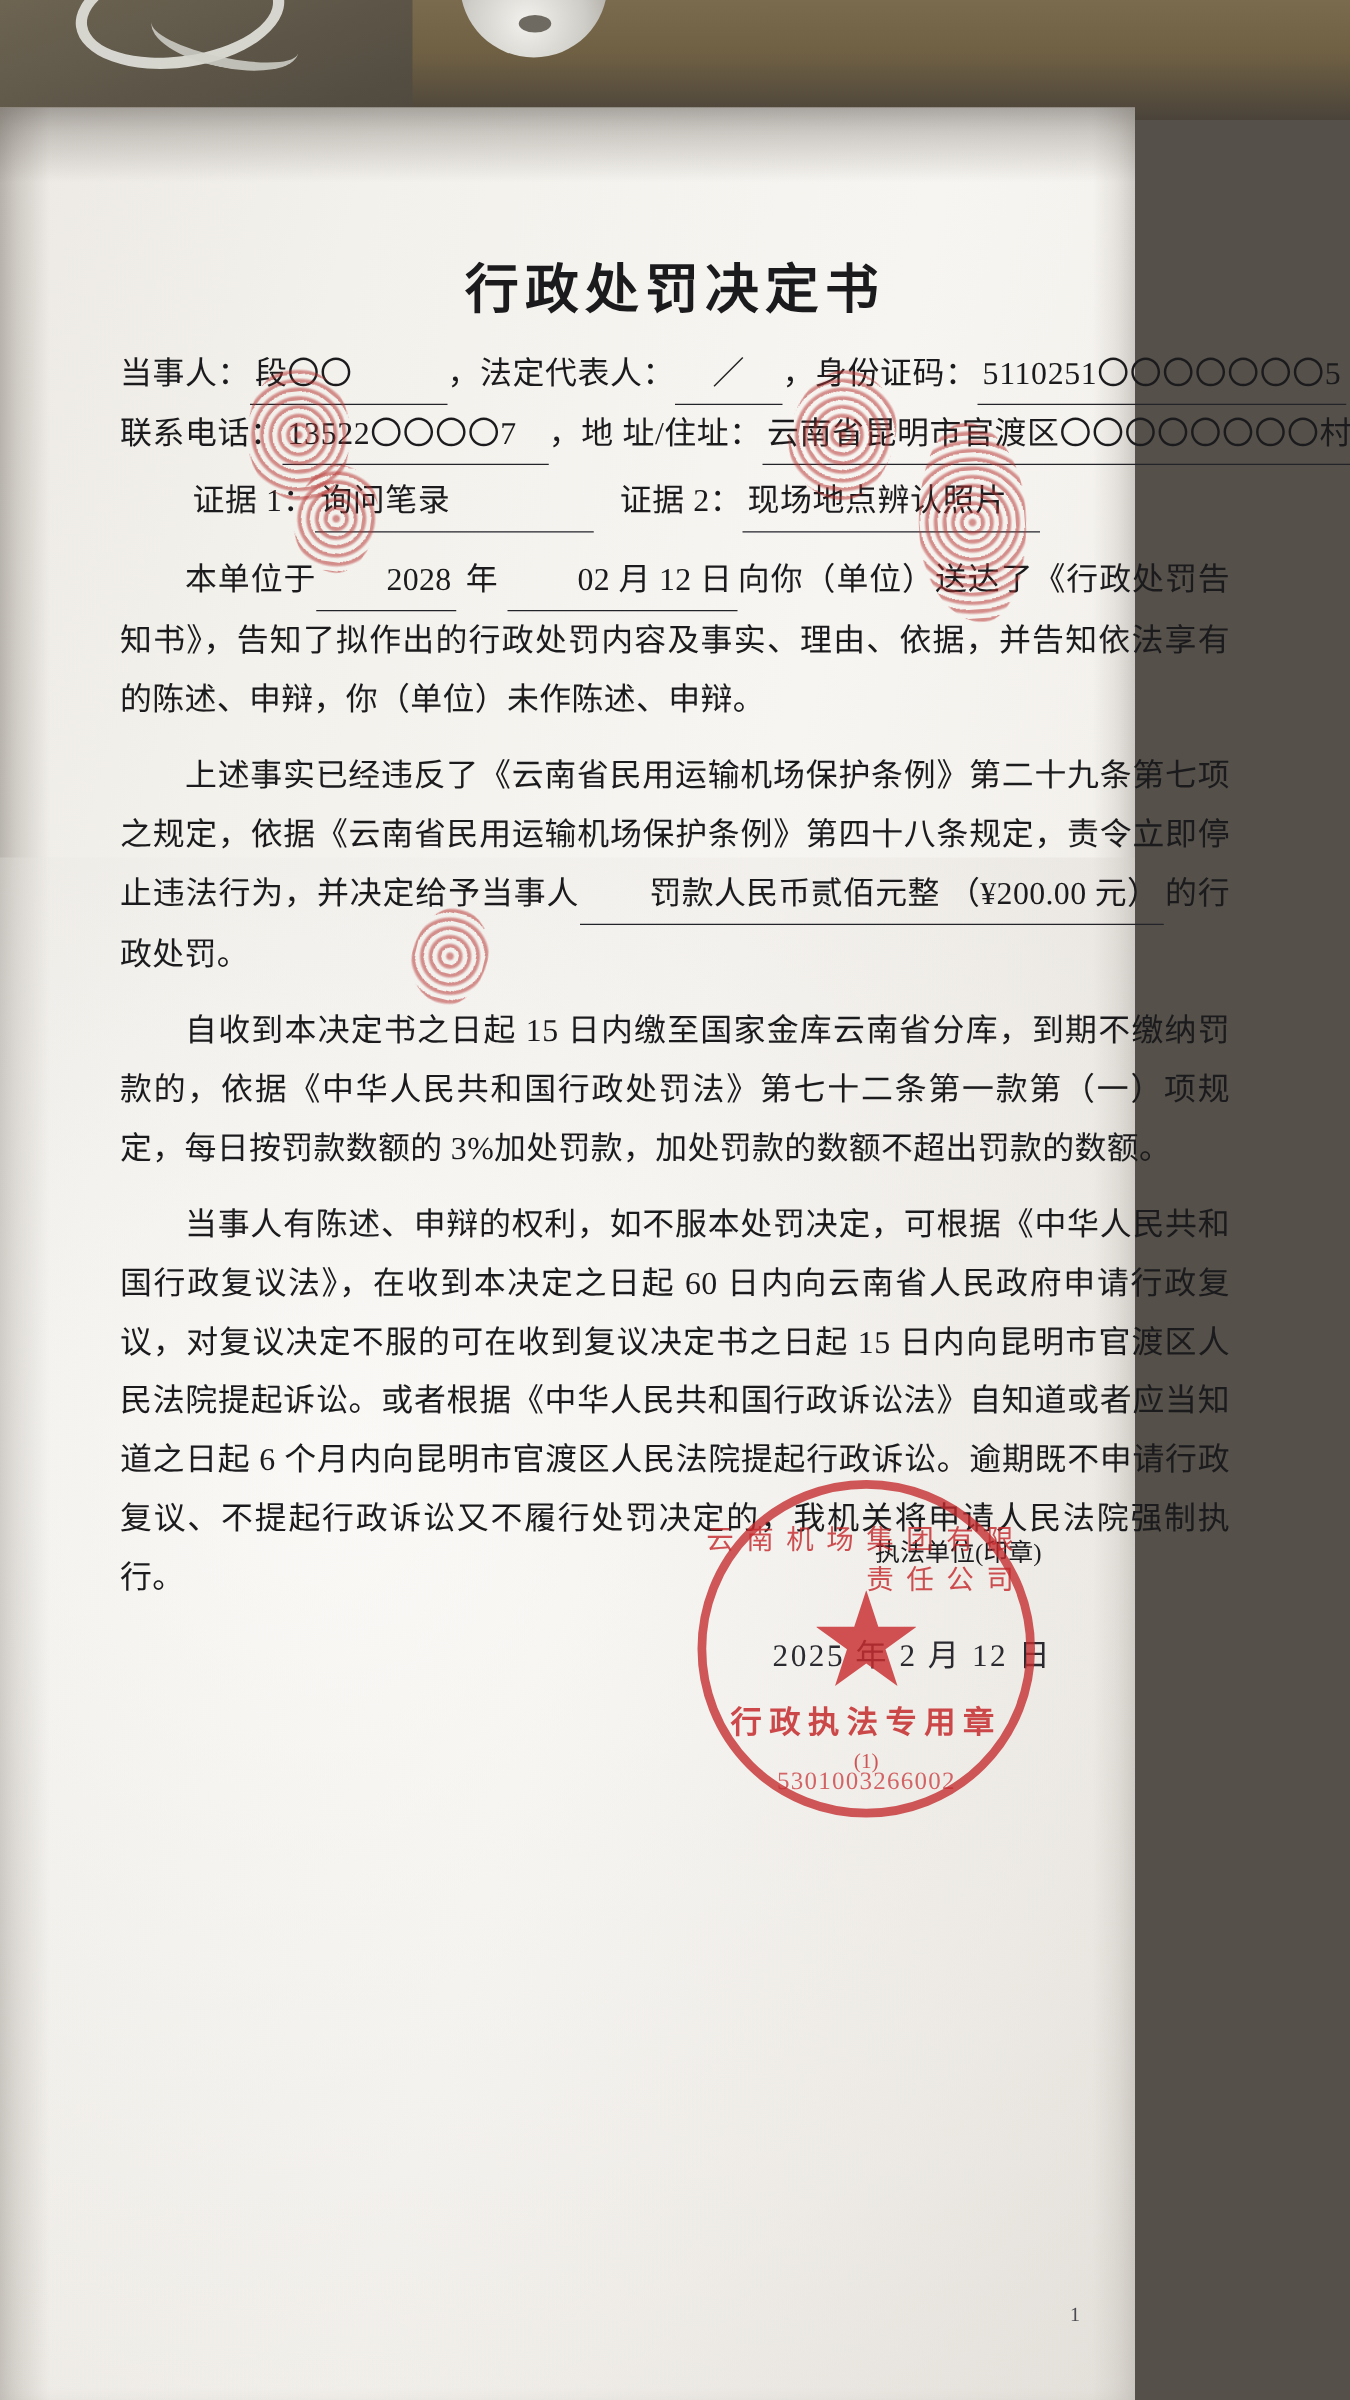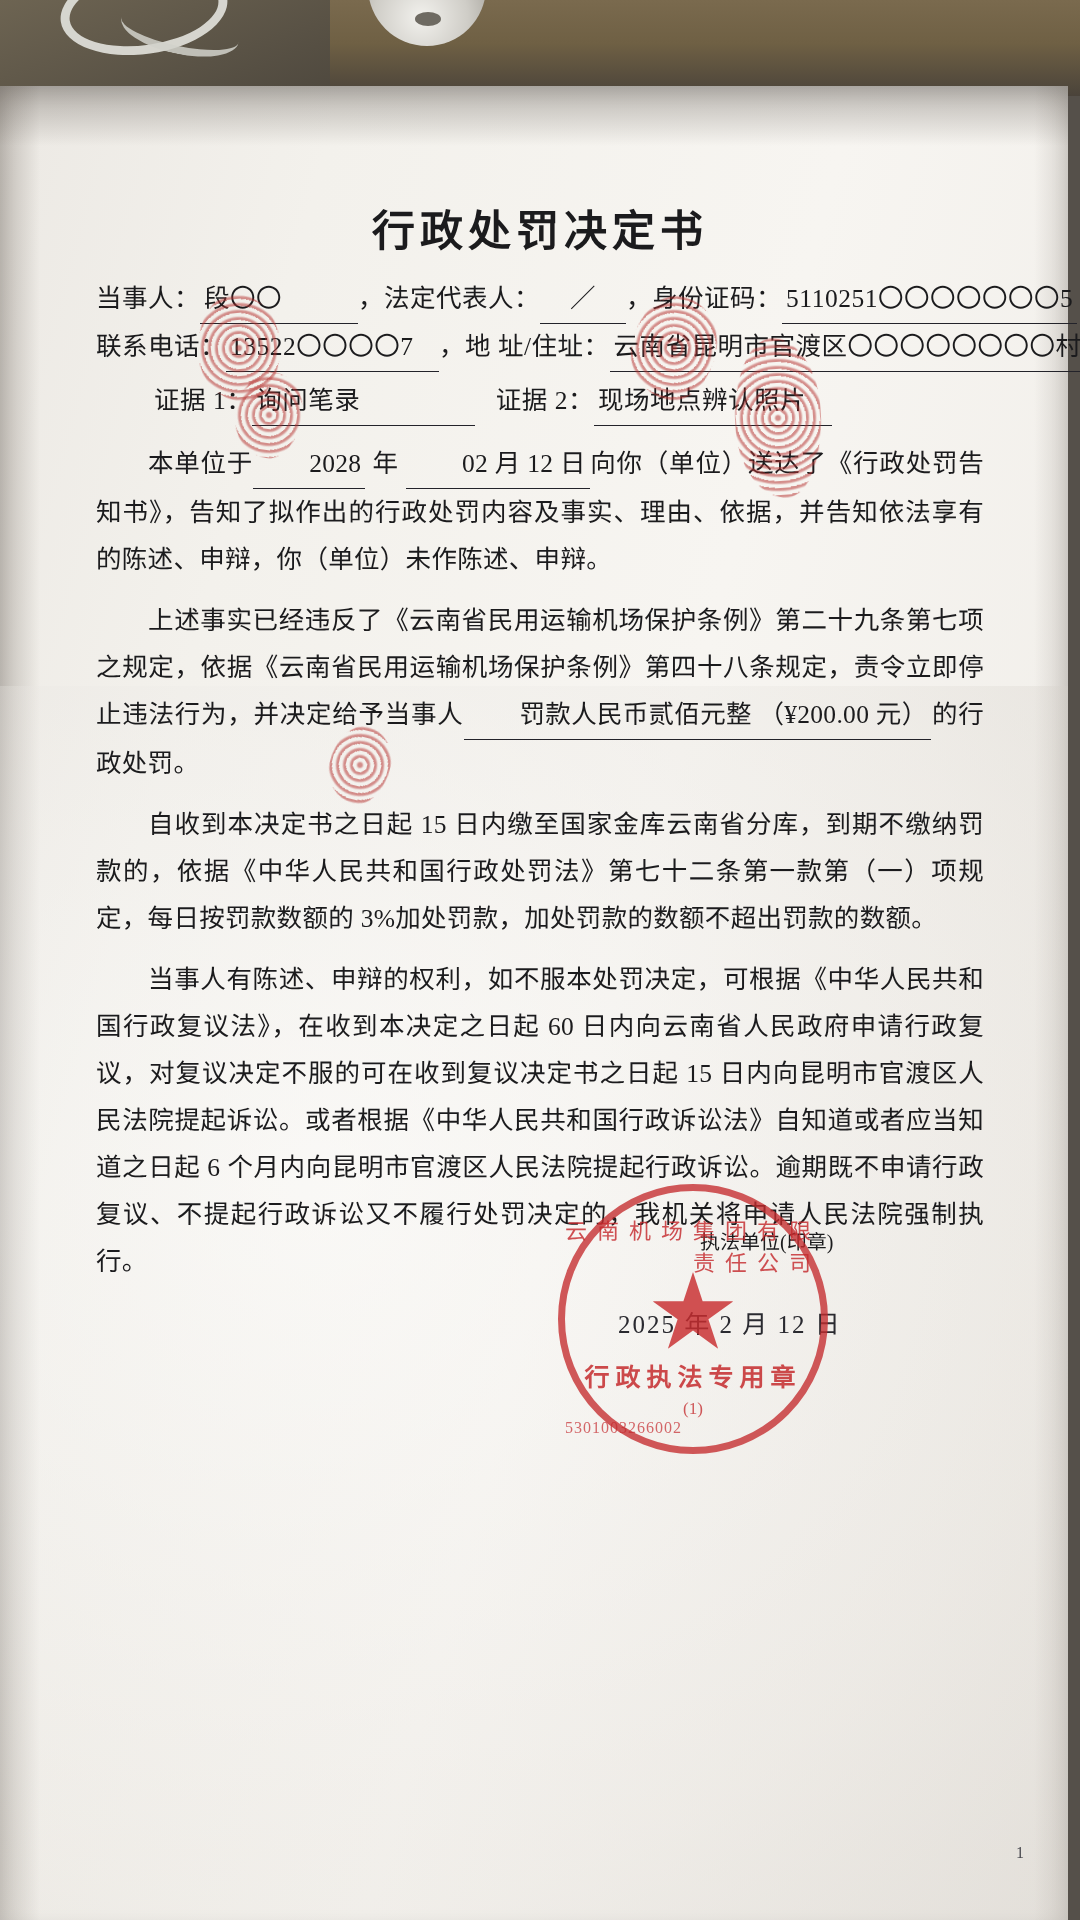"行政处罚决定书" .paper { width: 1068px -> 908px }
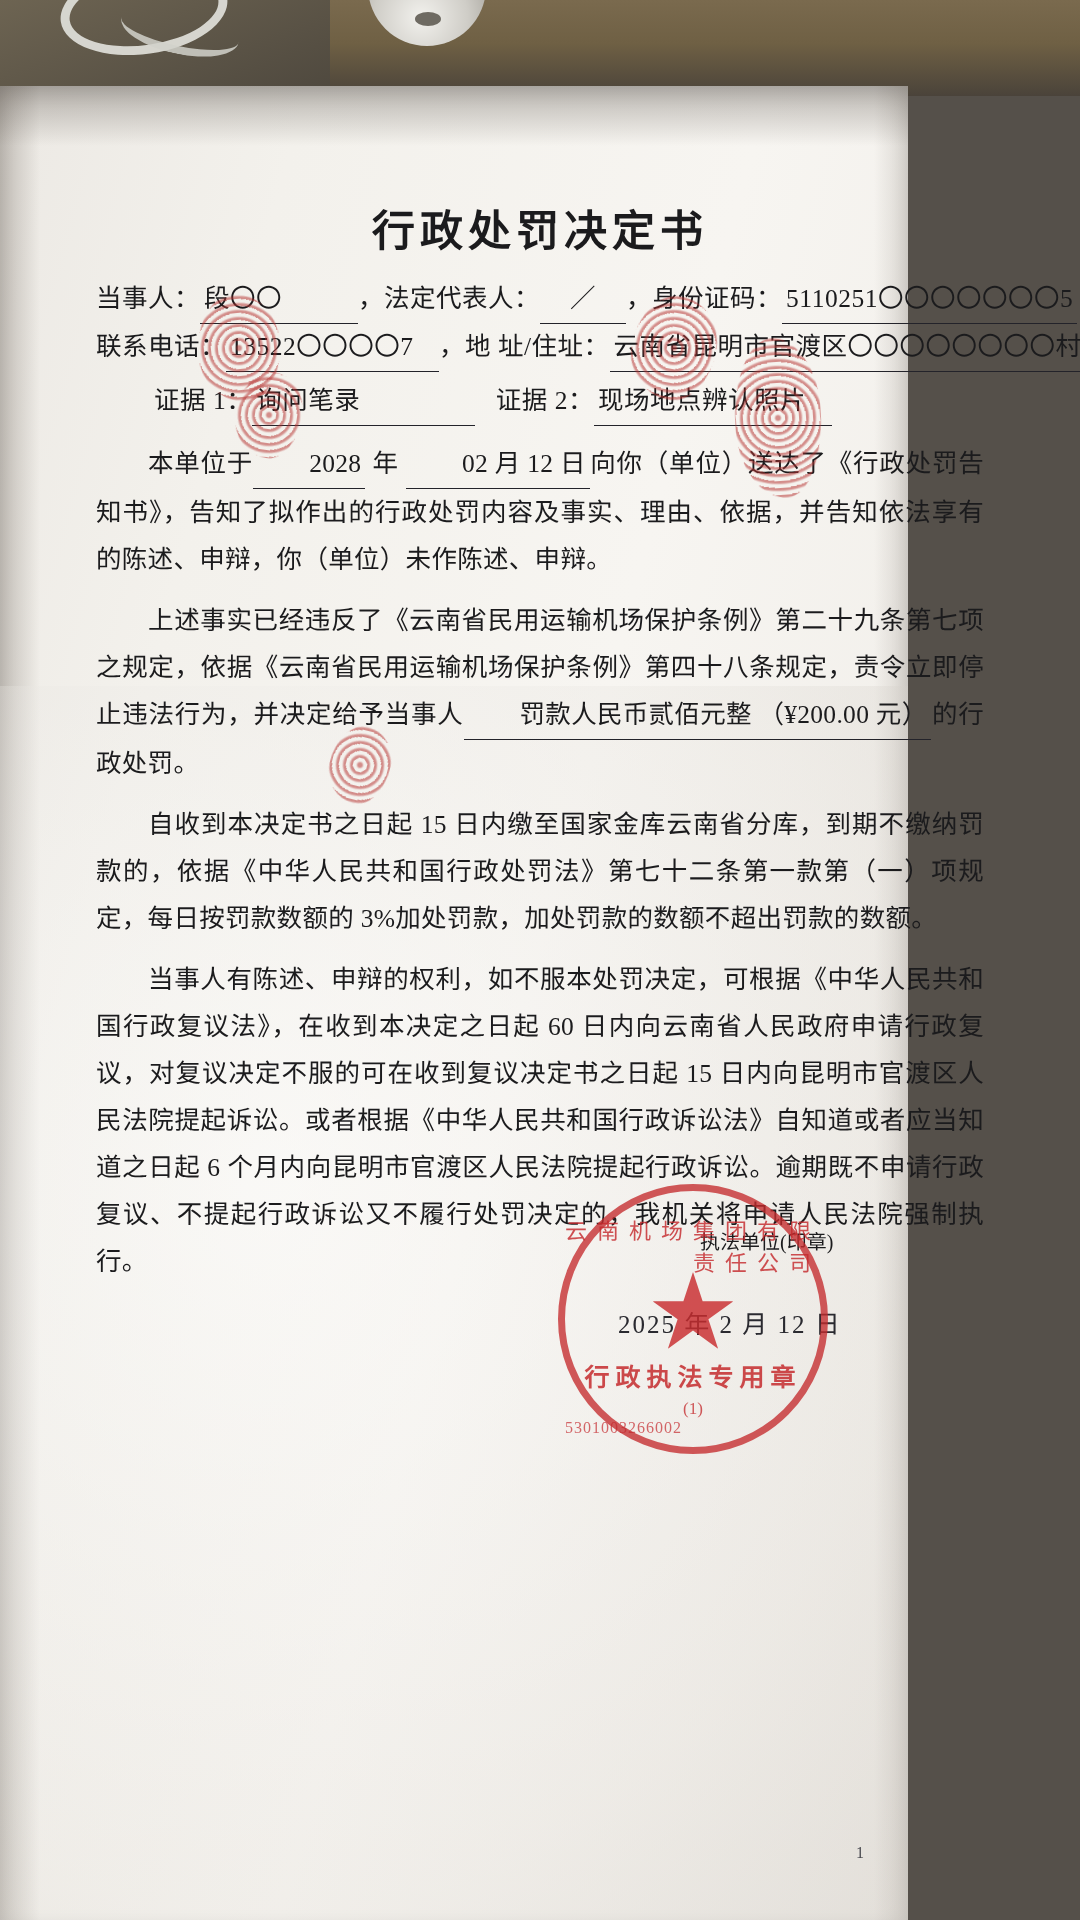"5301003266002" .seal-code { font-size: 16px -> 20px; text-align: left -> center }
